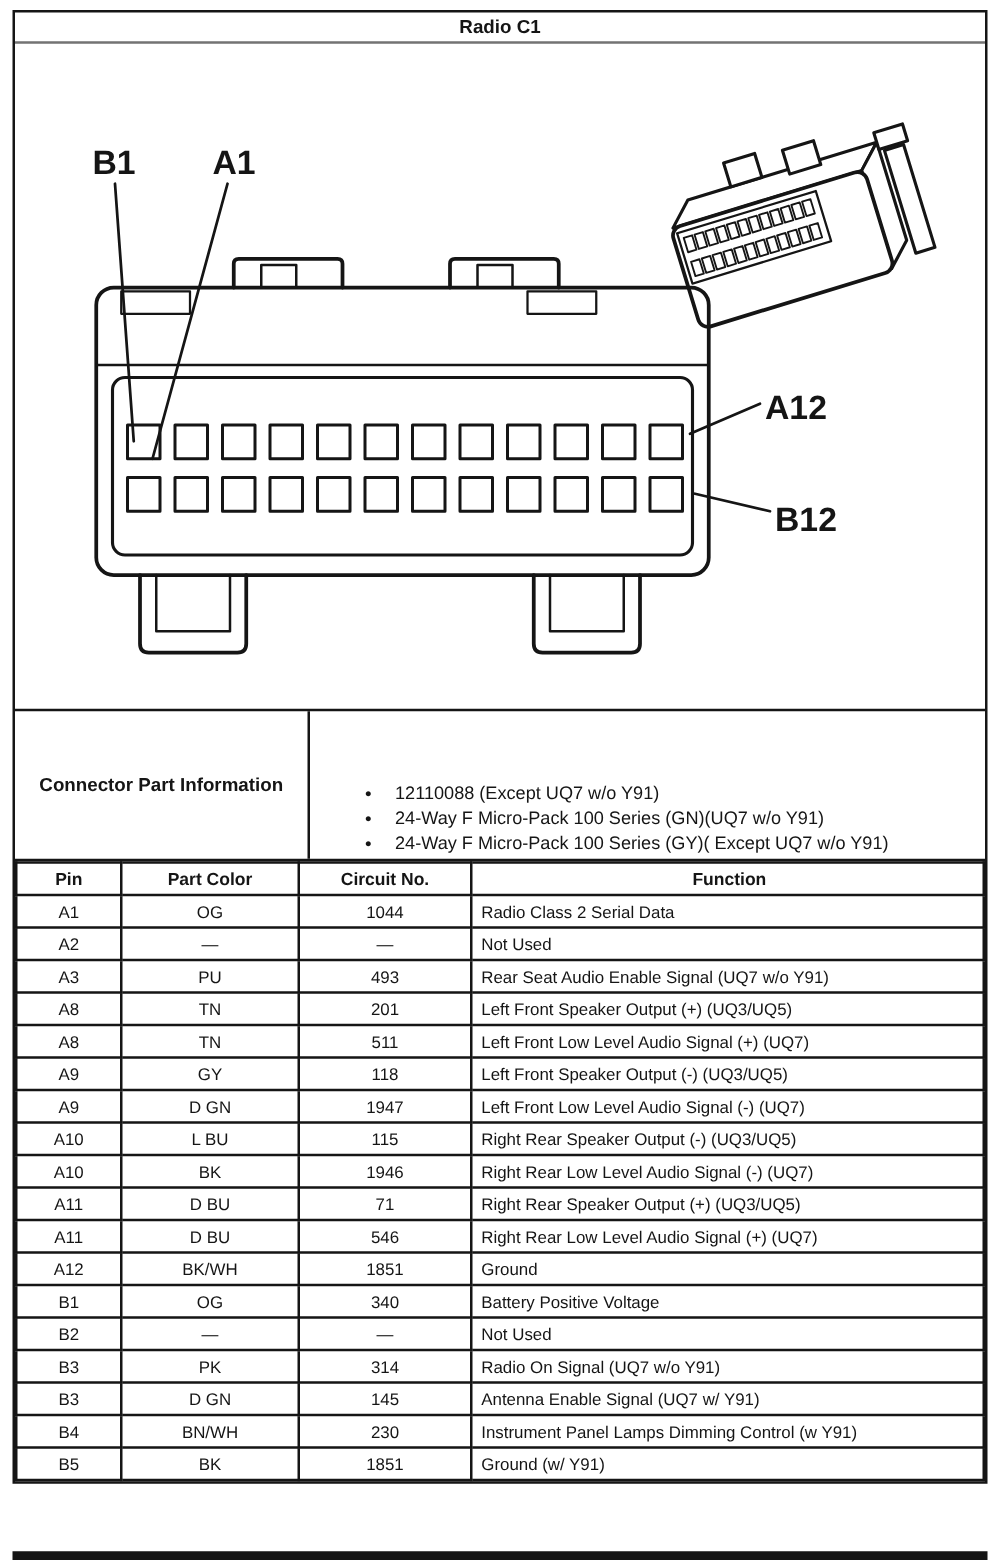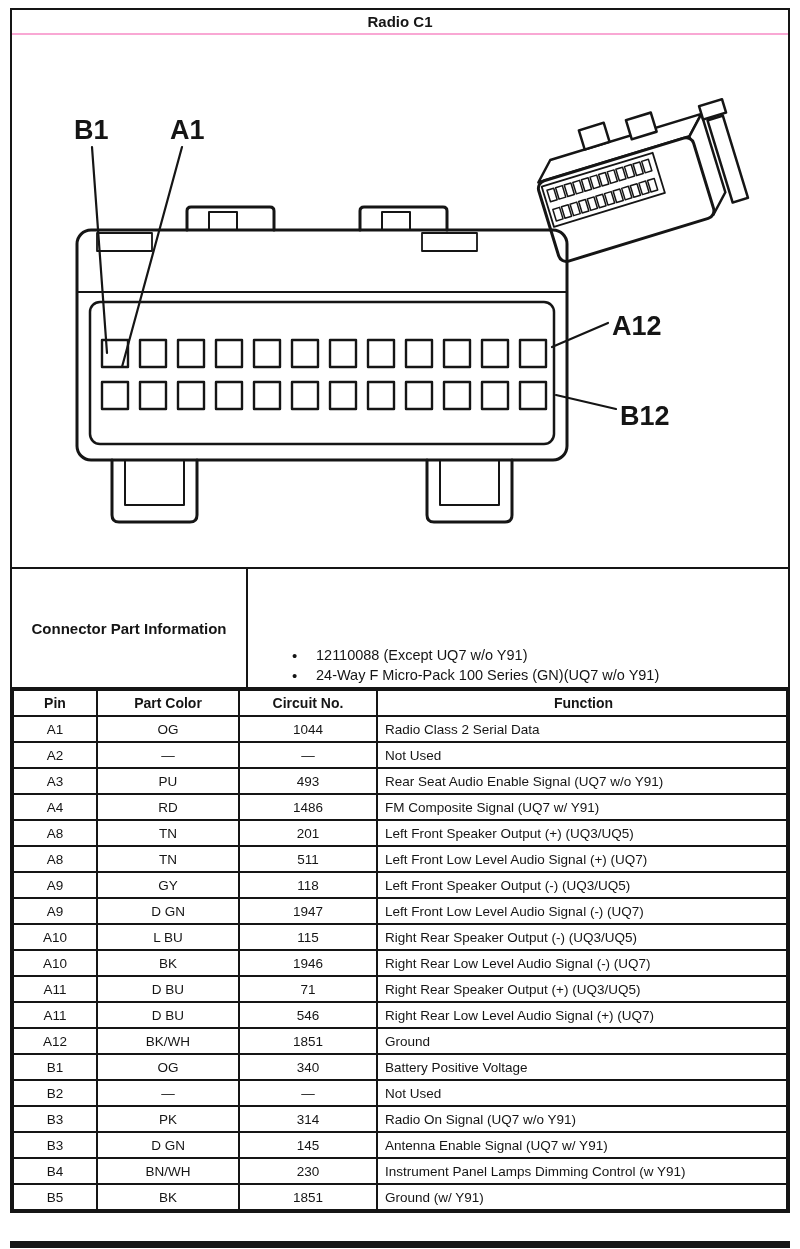"Radio C1" .hdr { border-bottom: 2px solid #f9a8d4 -> 2px solid #737373 }
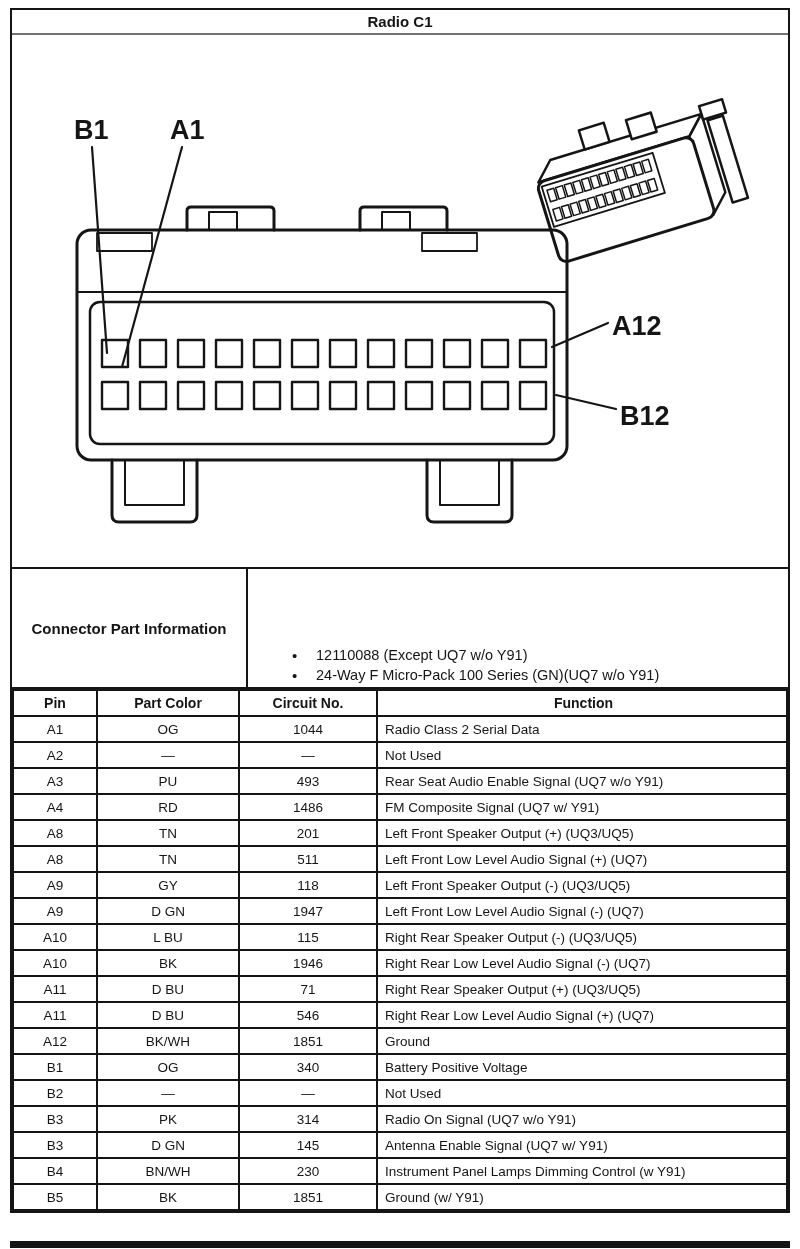"24-Way F Micro-Pack 100 Series (GY)(" li { html: none -> <li>24-Way F Micro-Pack 100 Series (GY)( Except UQ7 w/o Y91)</li> }
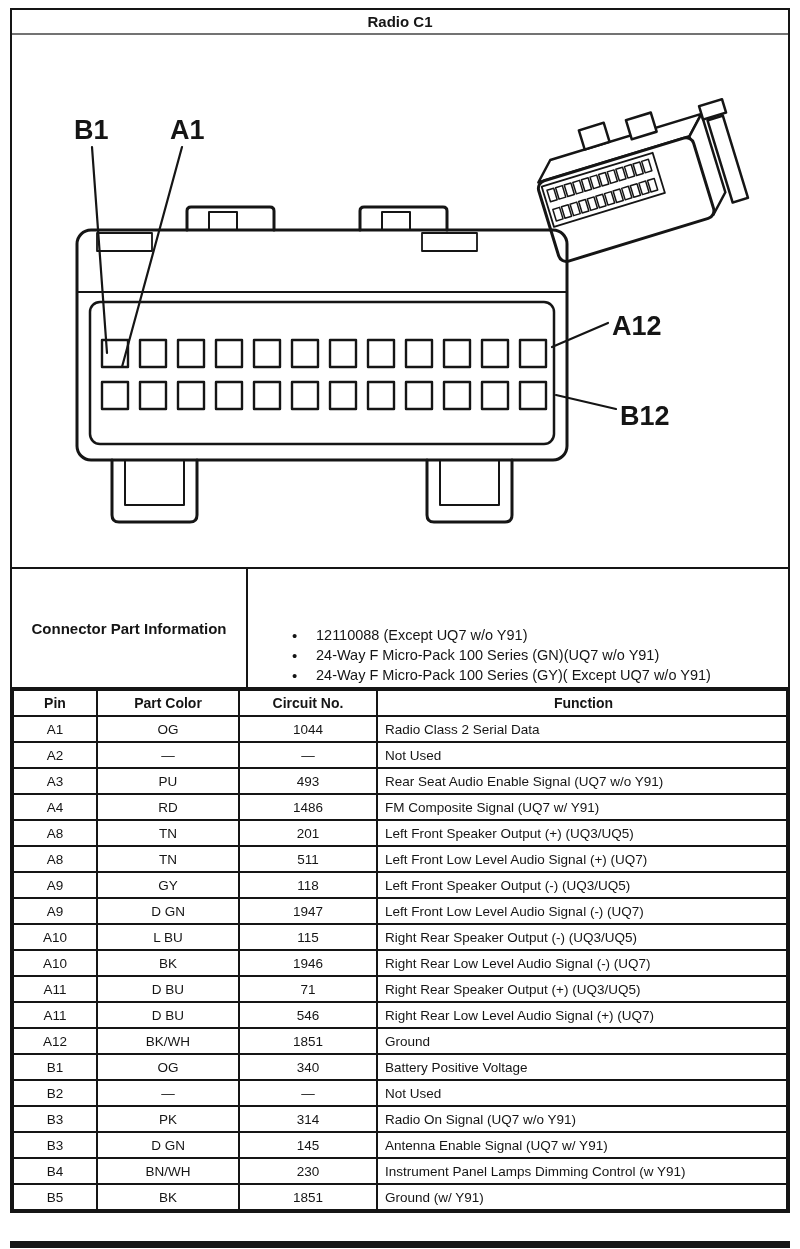"A4" tr { html: <tr> <td>A4</td> <td>RD</td> <td>1486</td> <td>FM Composite Signal (UQ7 w/ Y91)</td> </tr> -> none }
